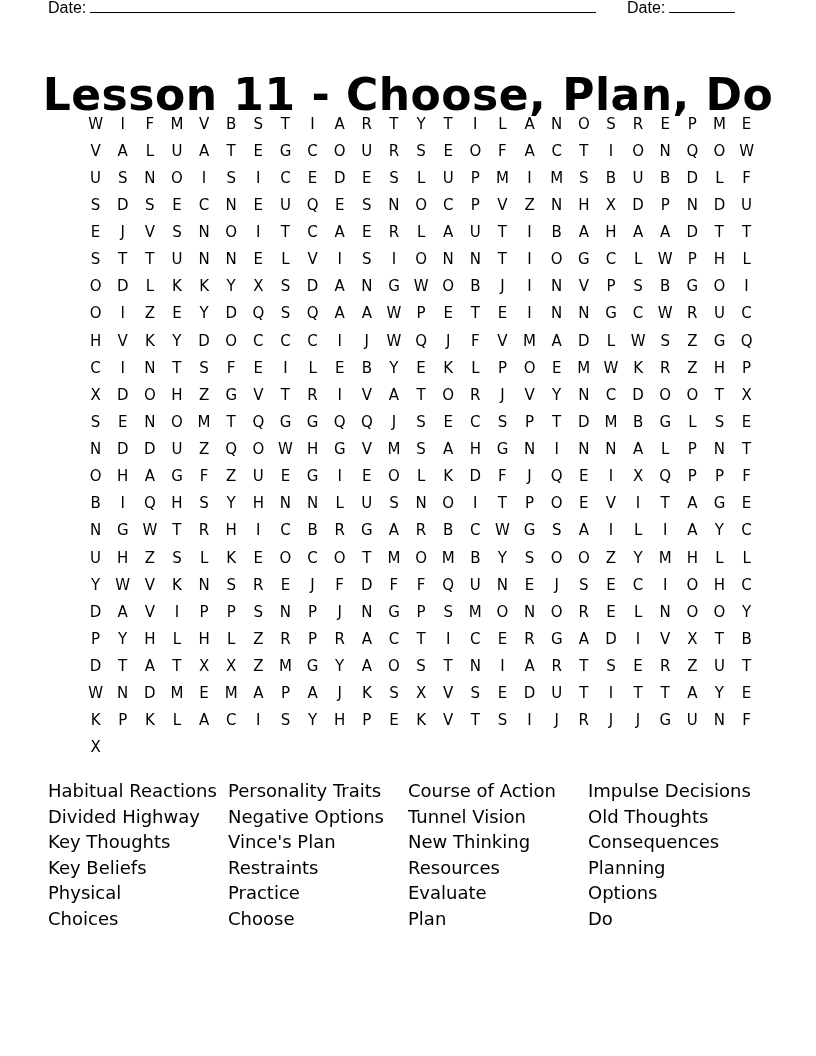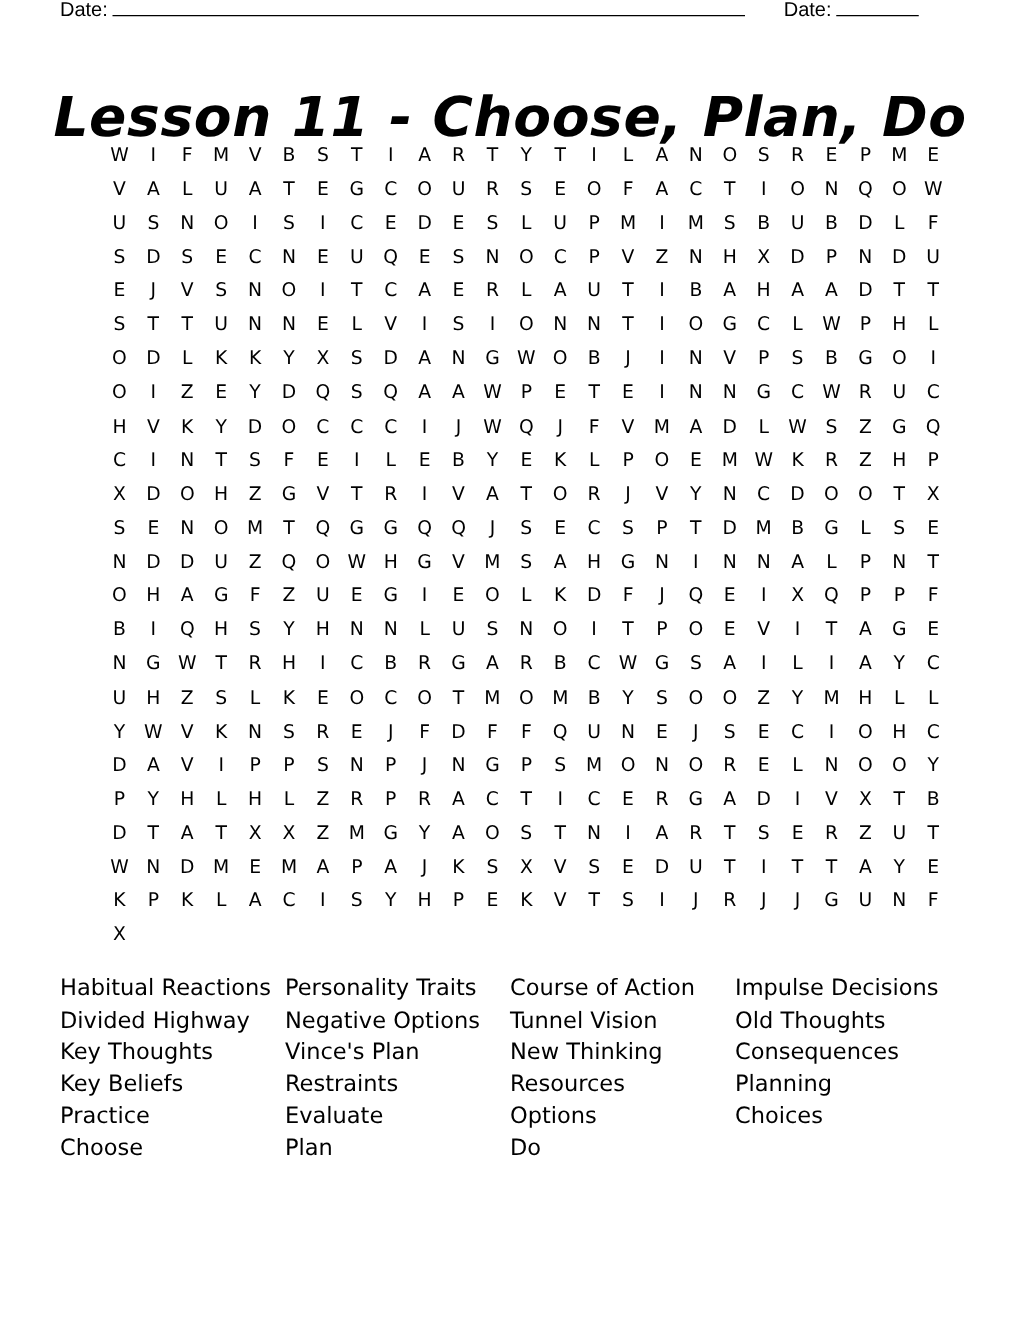"Lesson 11 - Choose, Plan," .title { font-style: italic -> none }
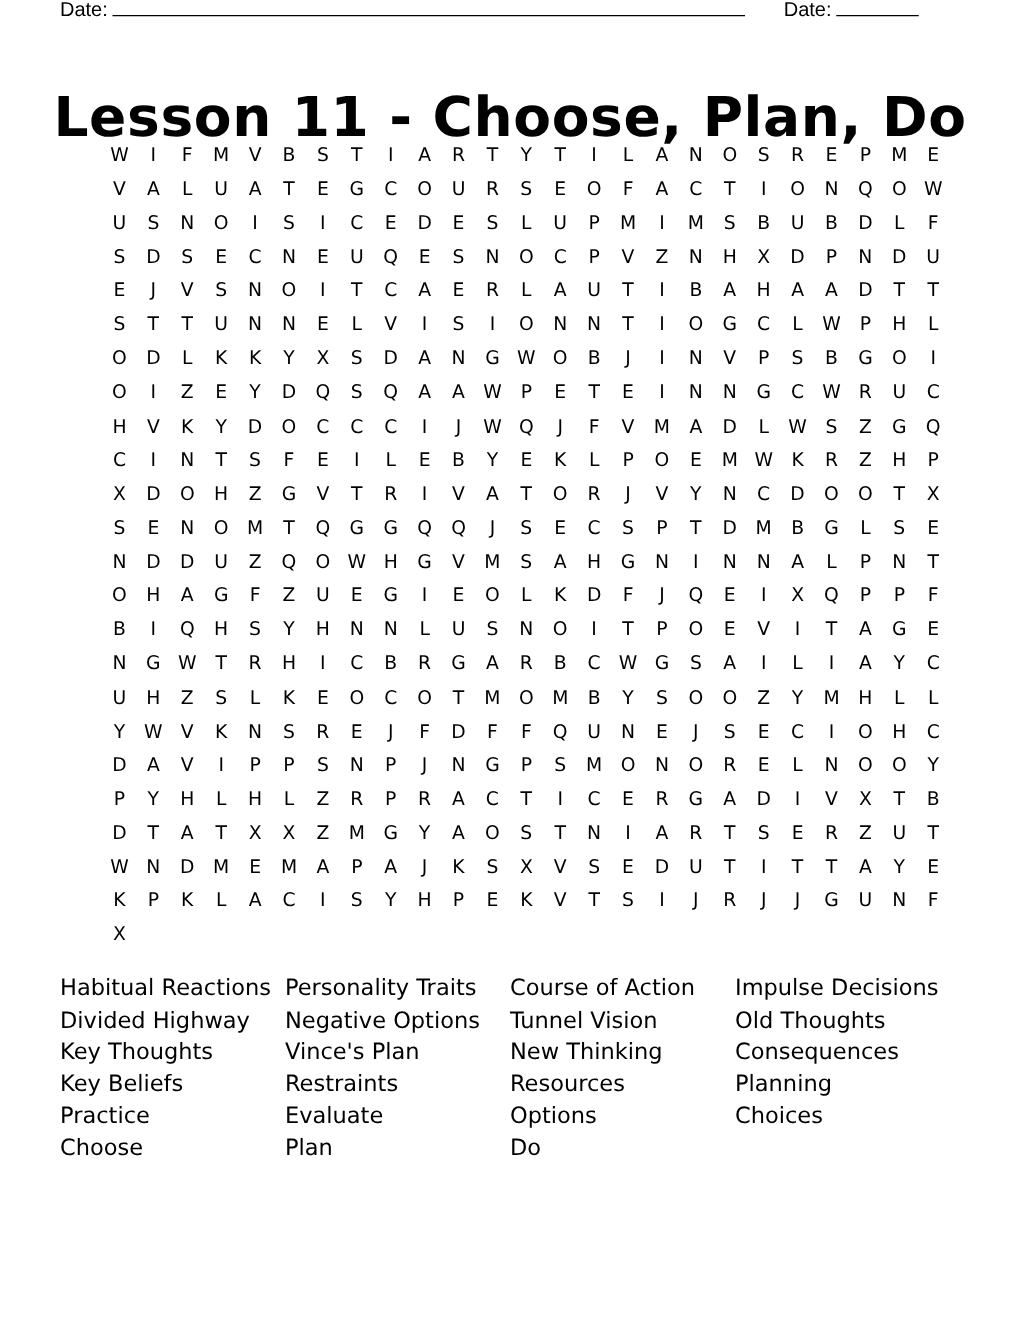"Physical" div.word { html: none -> <div>Physical</div> }
